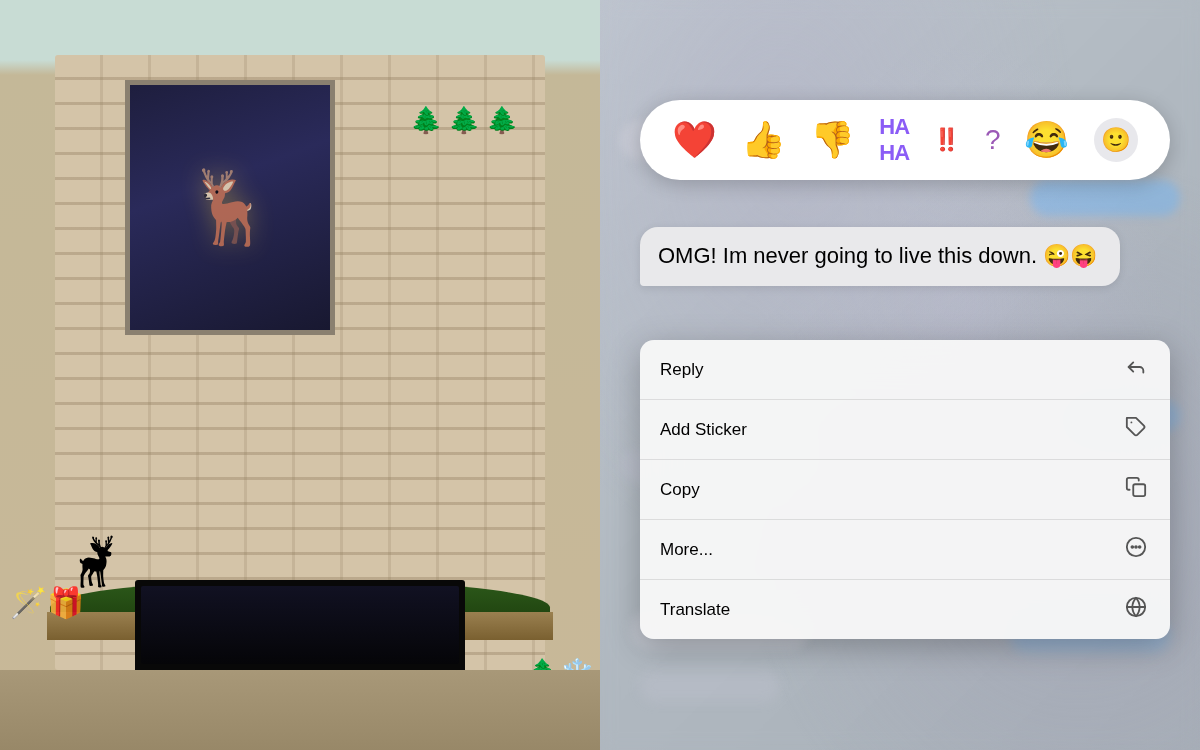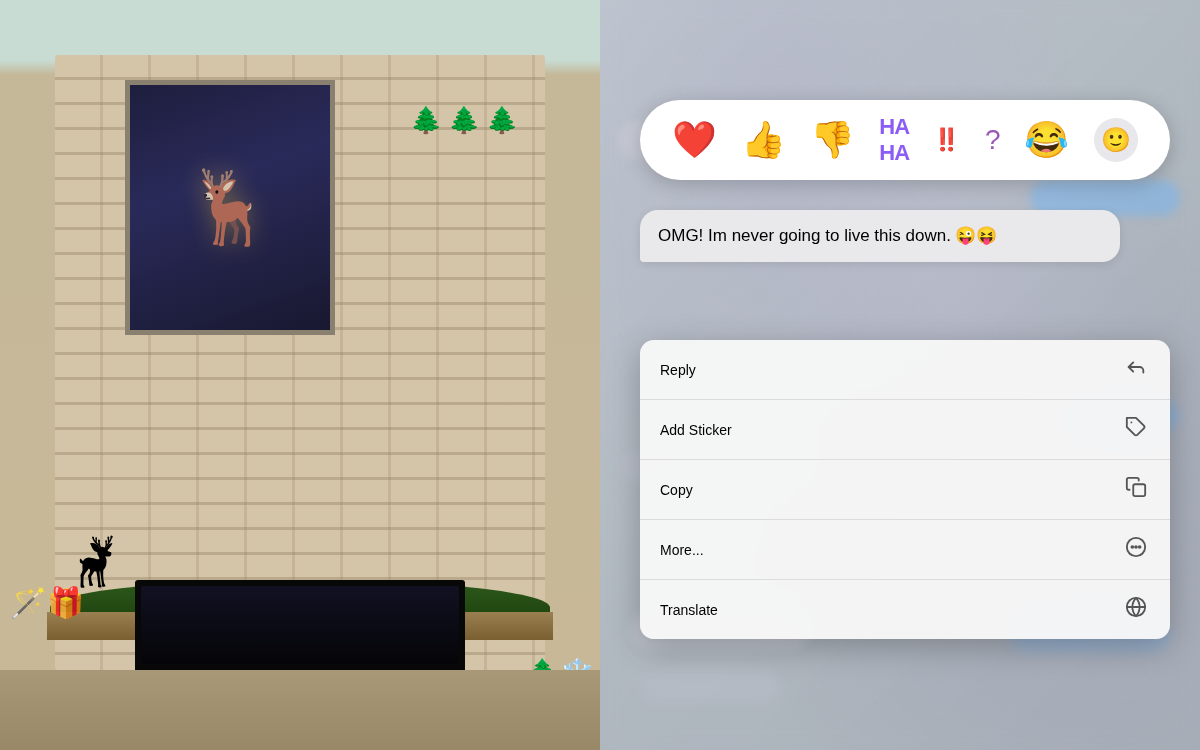"OMG! Im never going to" .message-bubble { font-size: 17px -> 22px; top: 210px -> 227px }
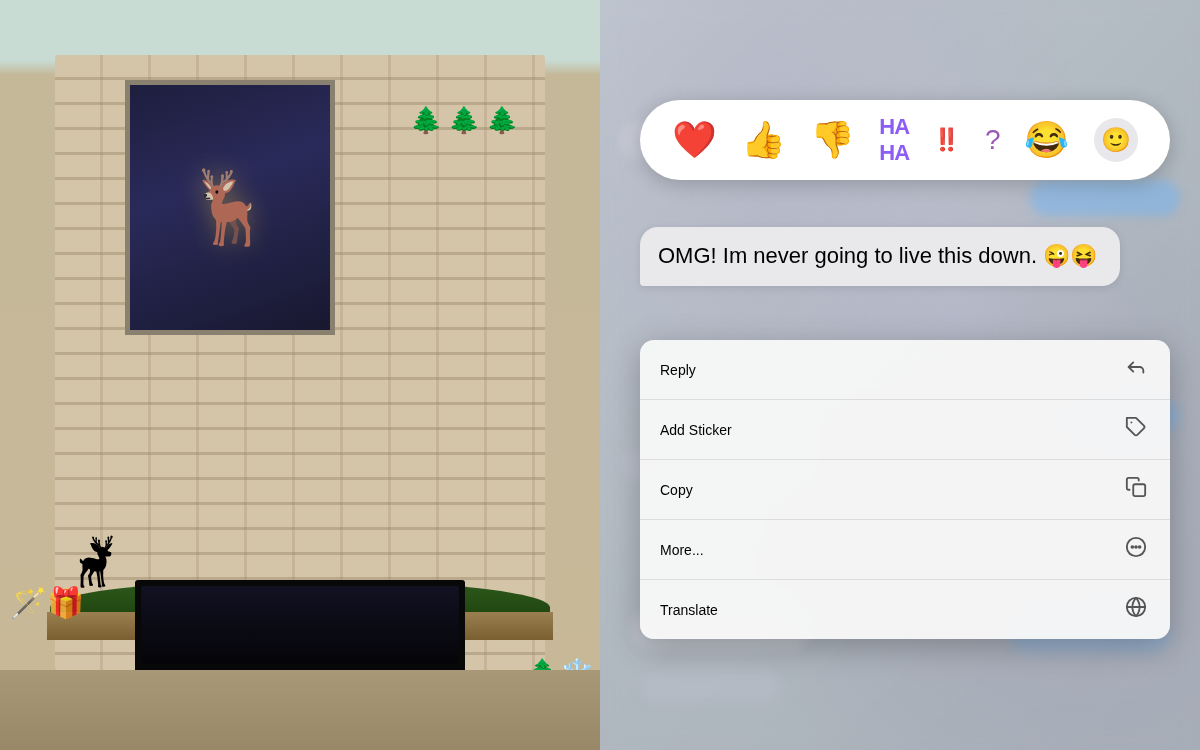"Reply" .menu-item-label { font-size: 14px -> 17px }
